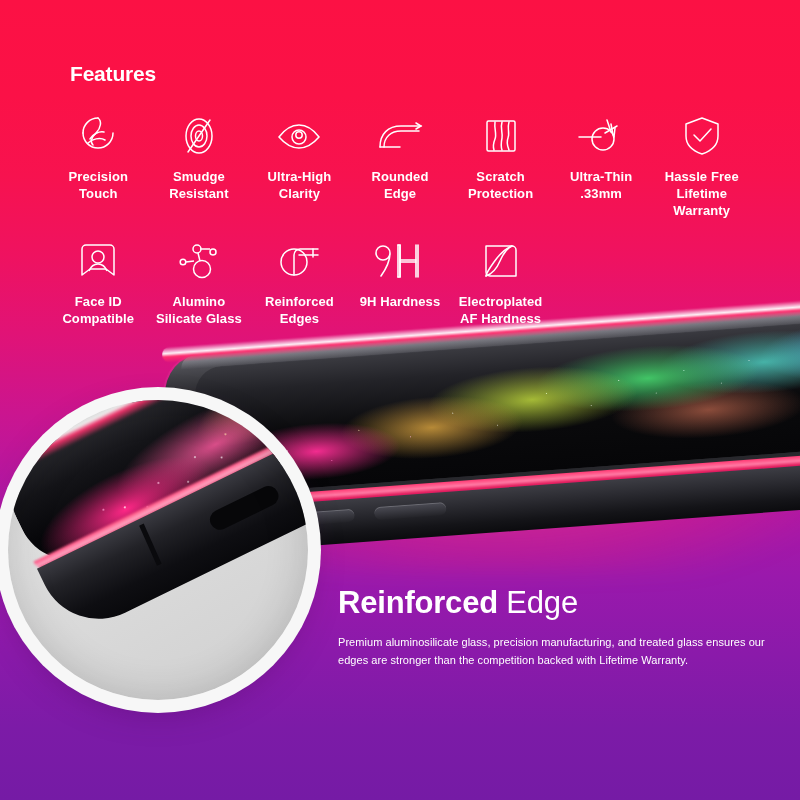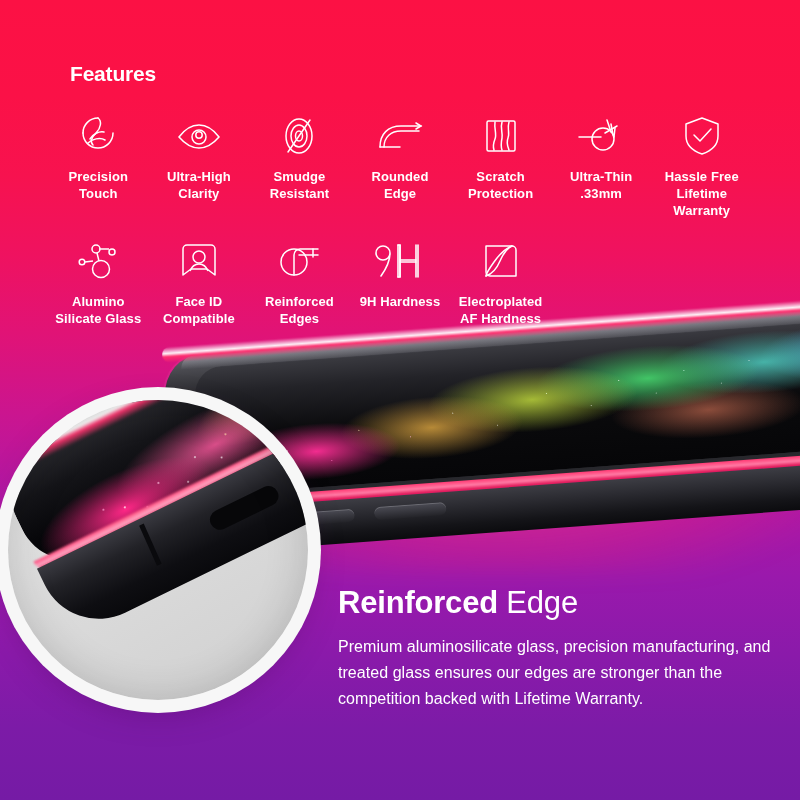"Ultra-High" div.feature { order: before "Smudge" -> after "Smudge" }
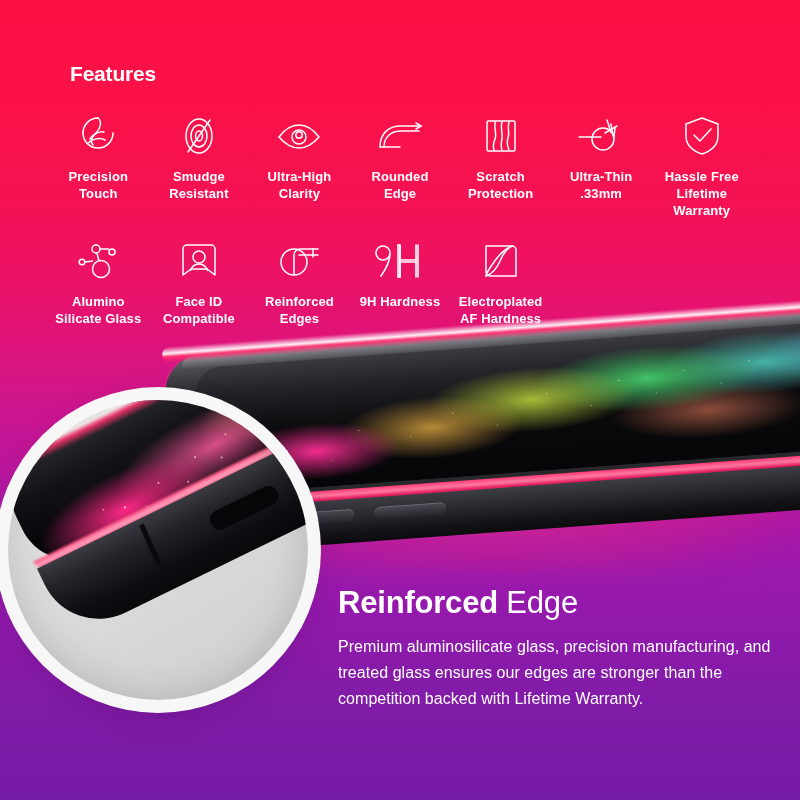"Alumino" div.feature { order: before "Face ID" -> after "Face ID" }
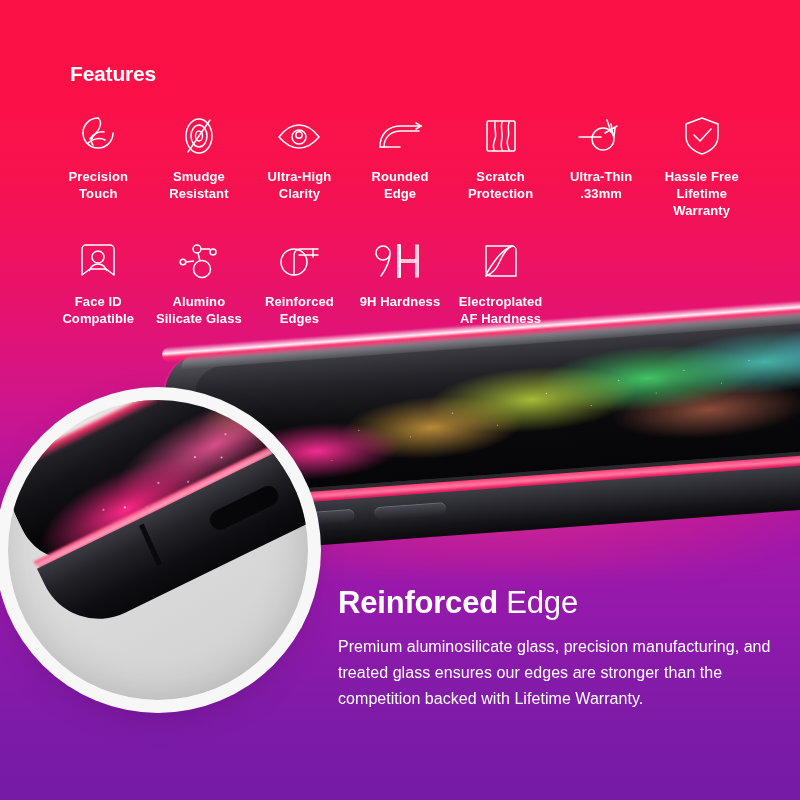"Premium aluminosilicate glass, precision" .copy-body { font-size: 16px -> 11px }
